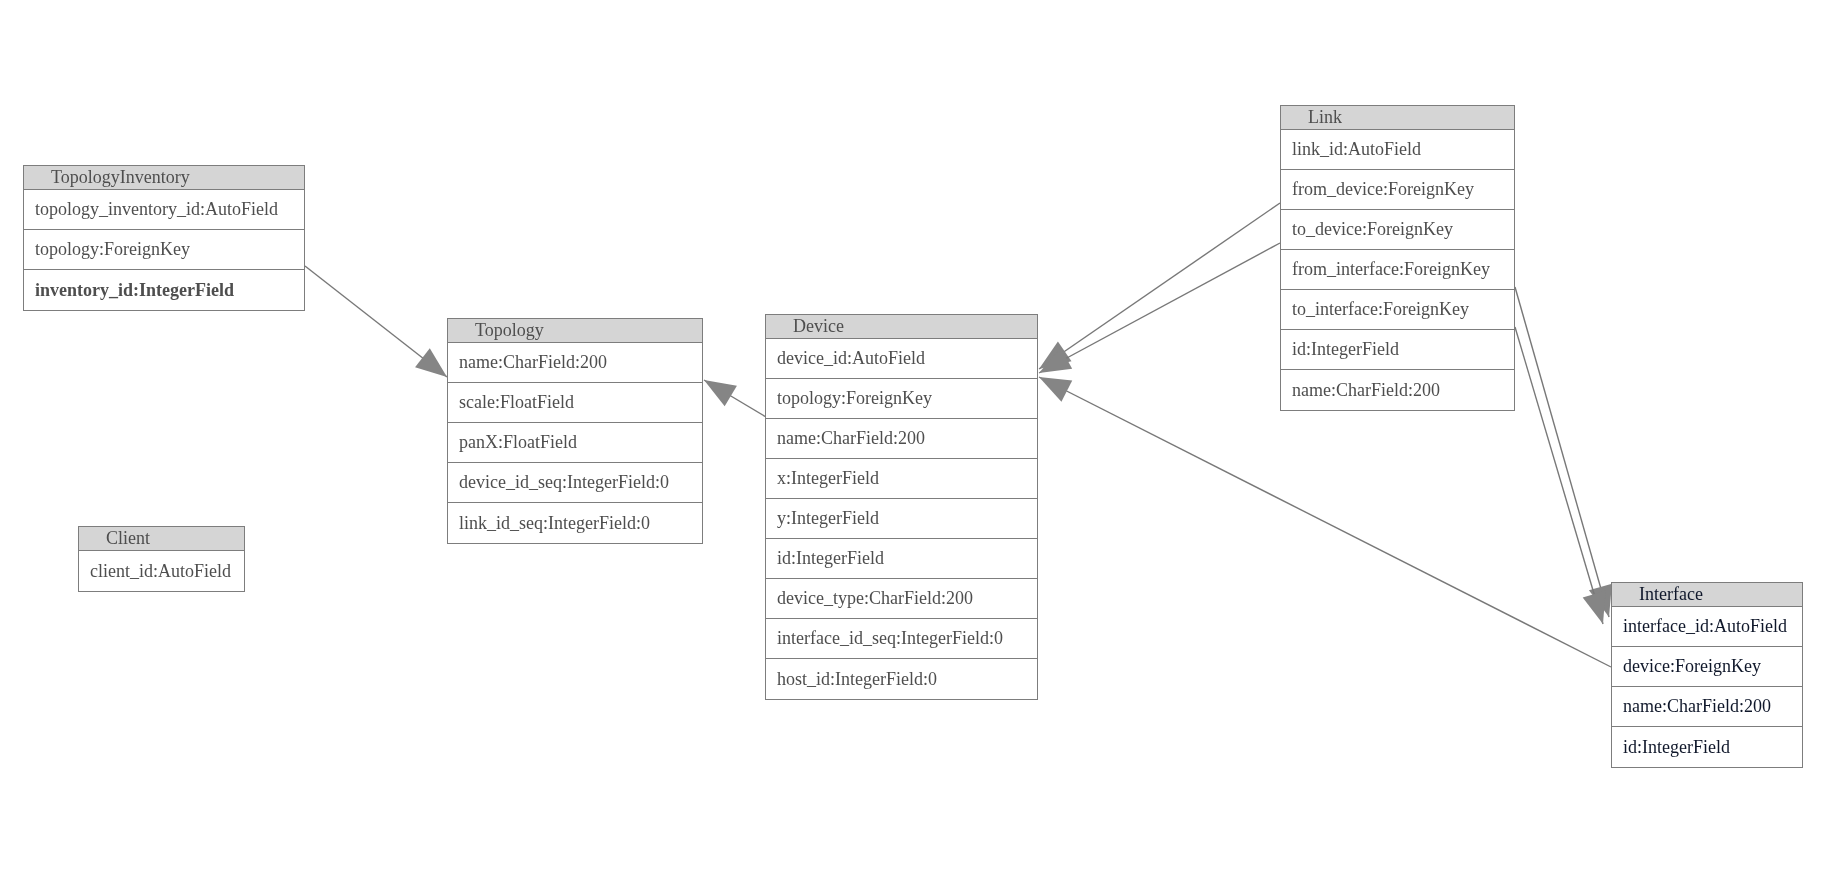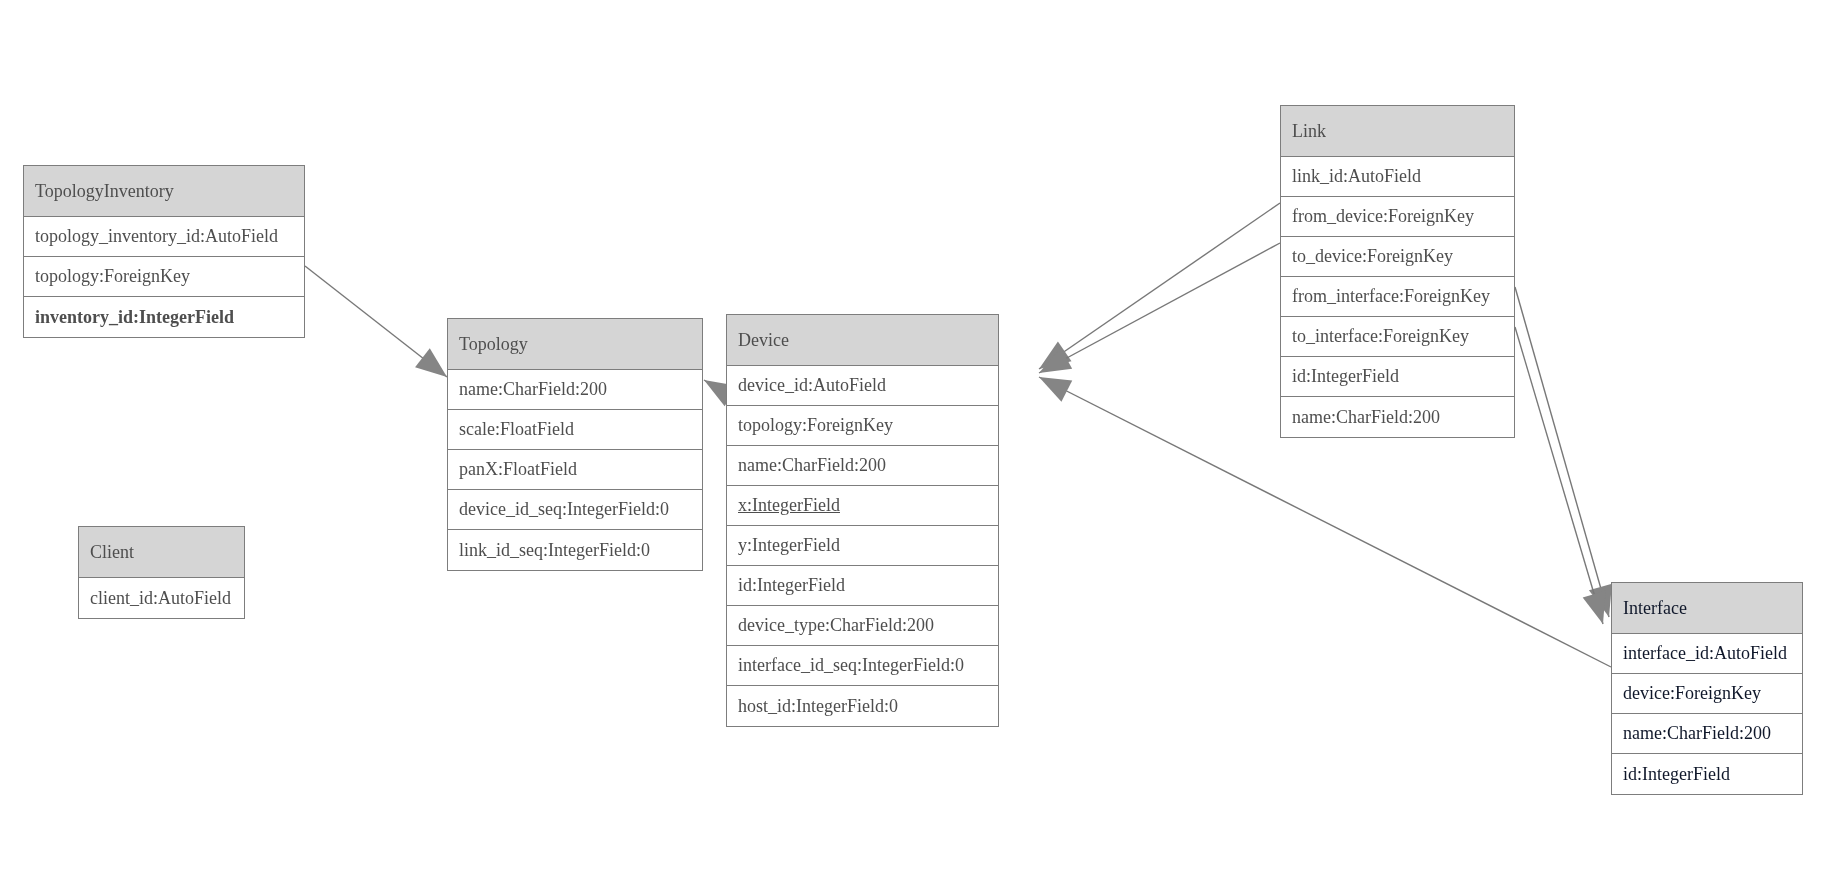"Link" .entity-header { height: 51px -> 24px; padding-left: 11px -> 27px }
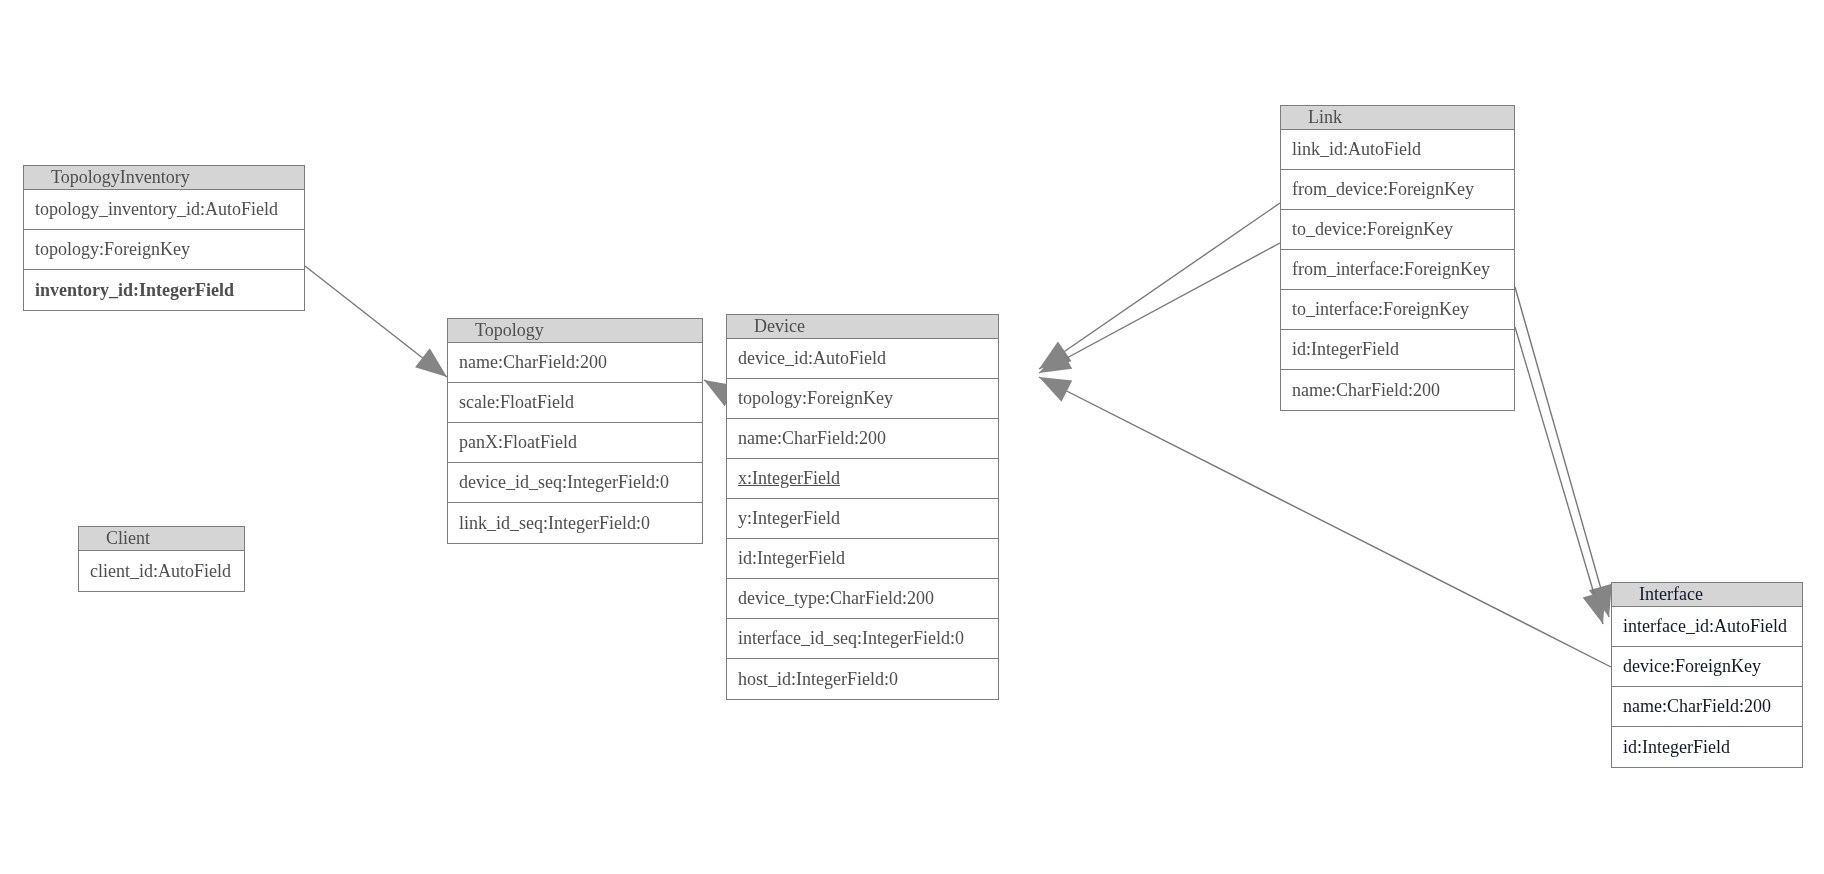"Device" div.entity { left: 726px -> 765px }
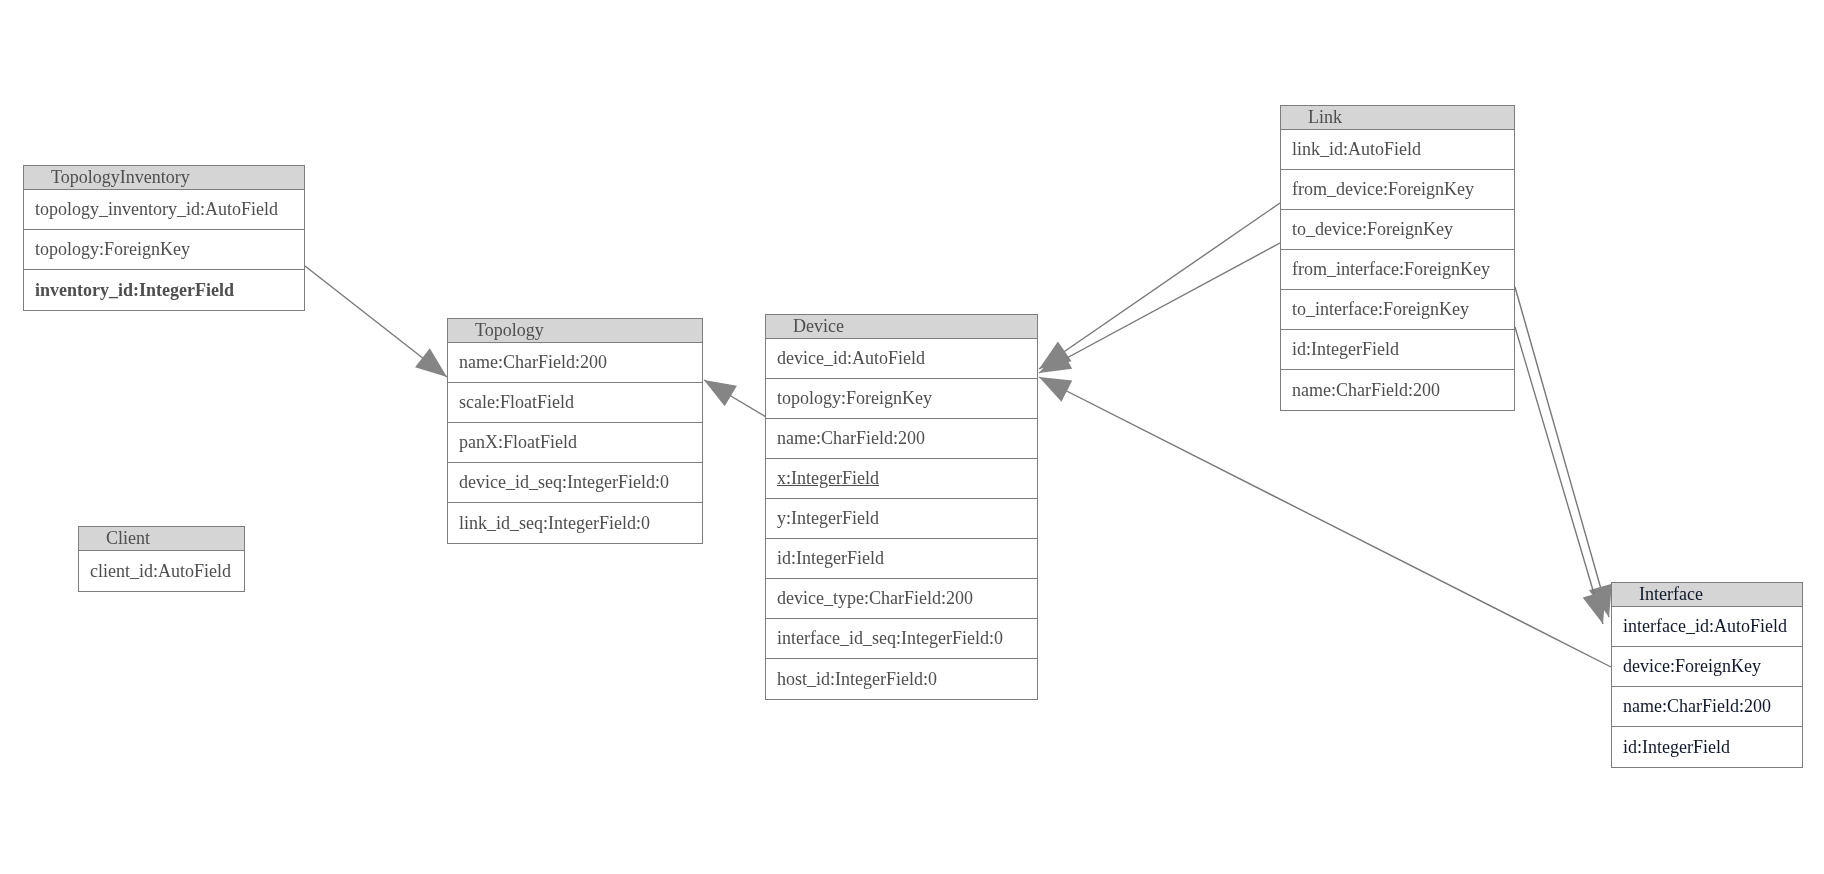"x:IntegerField" div.entity-row { text-decoration: underline -> none }
